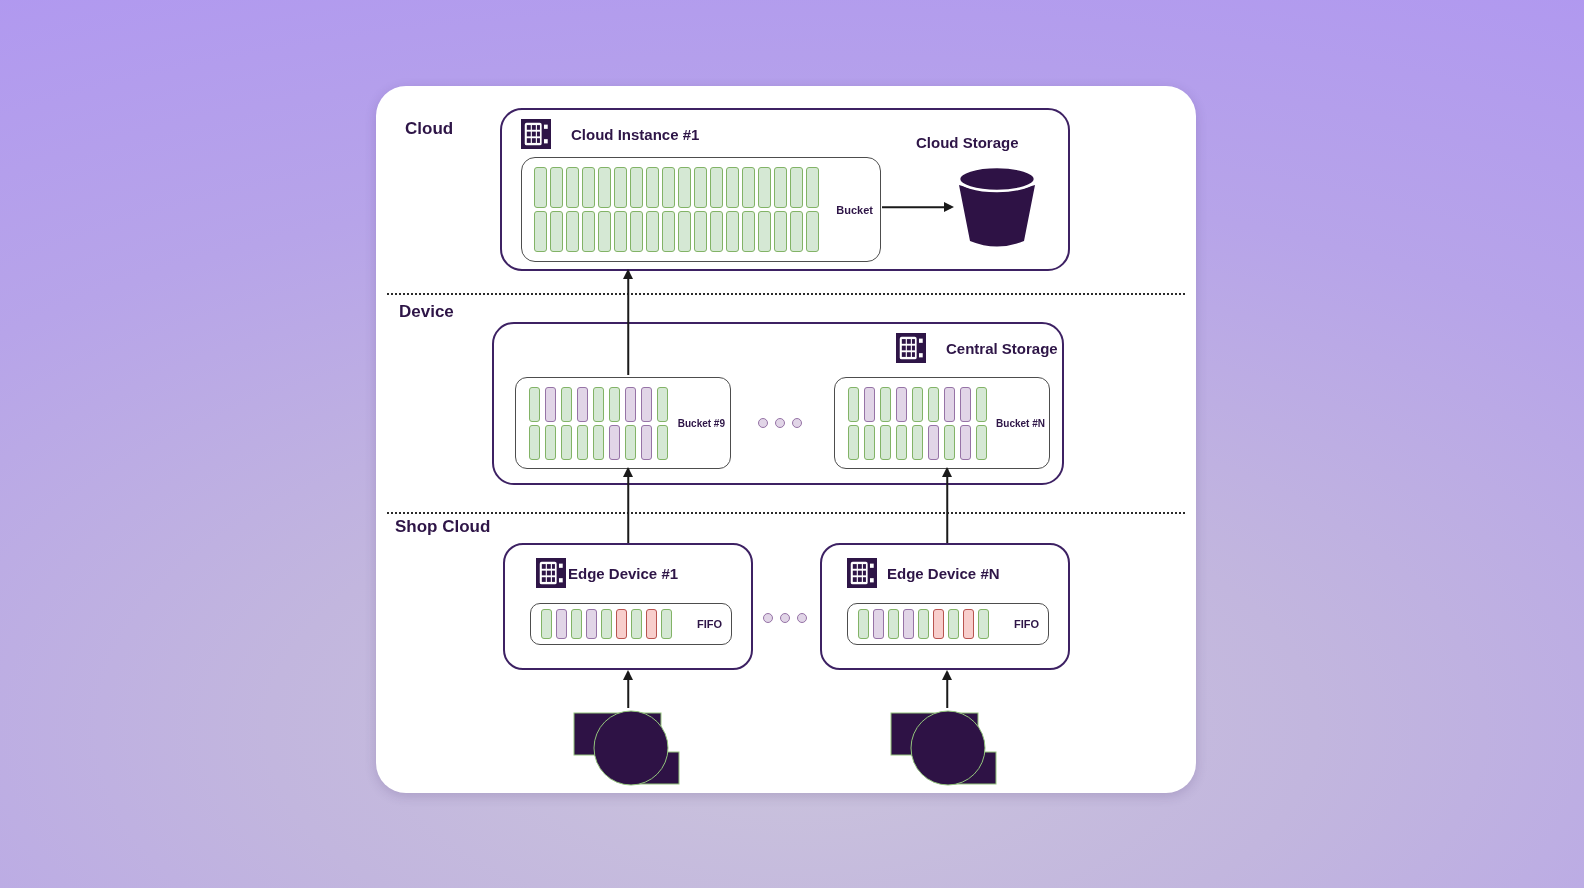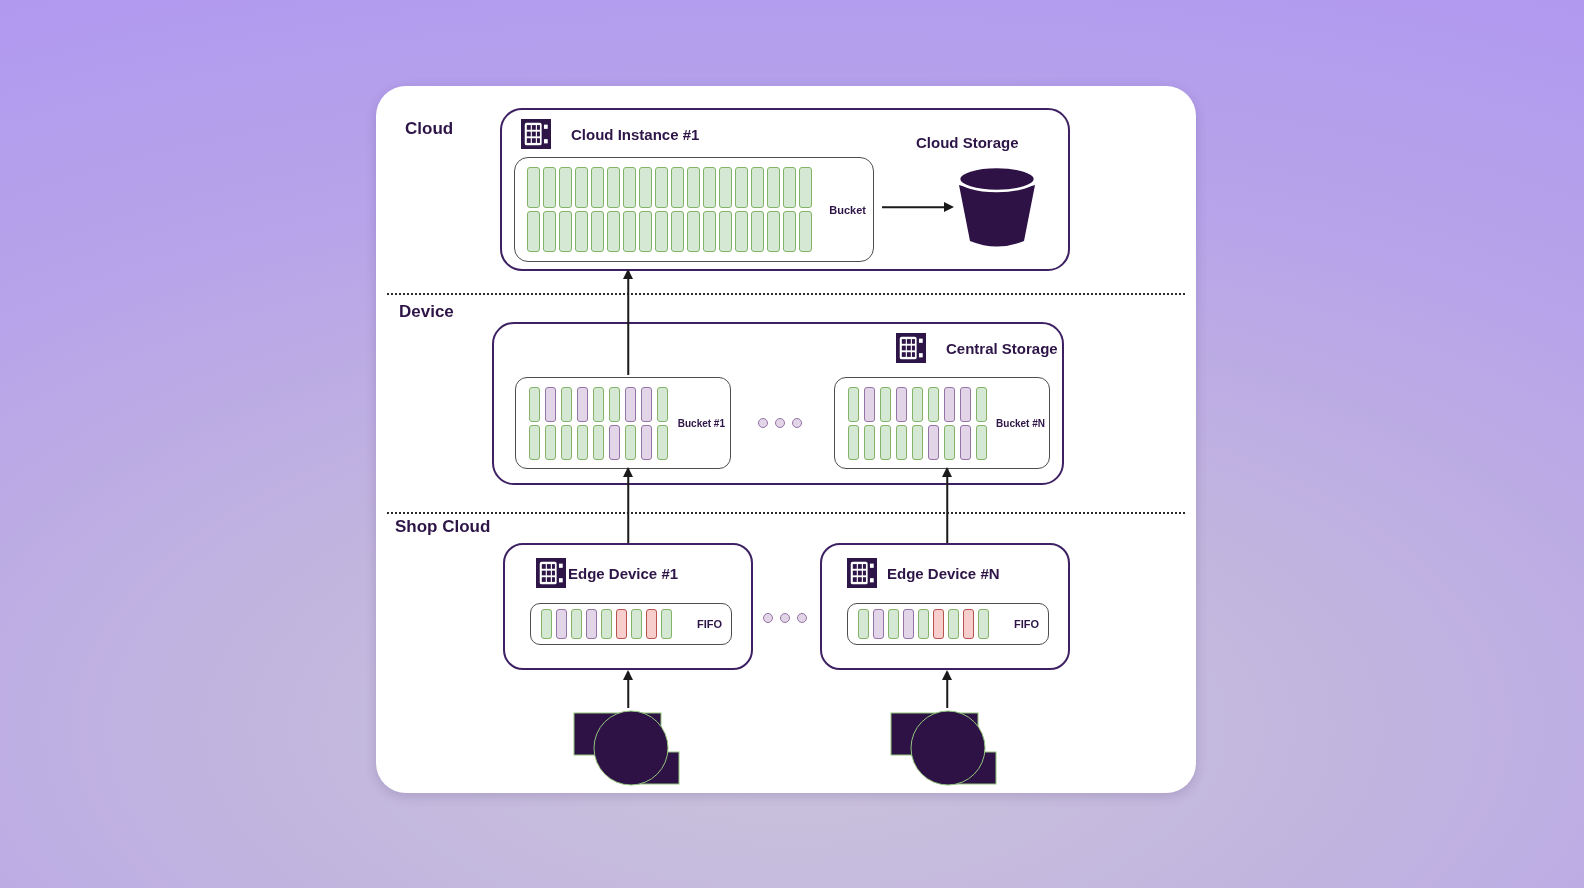"Bucket" div.gbox { left: 12px -> 19px }
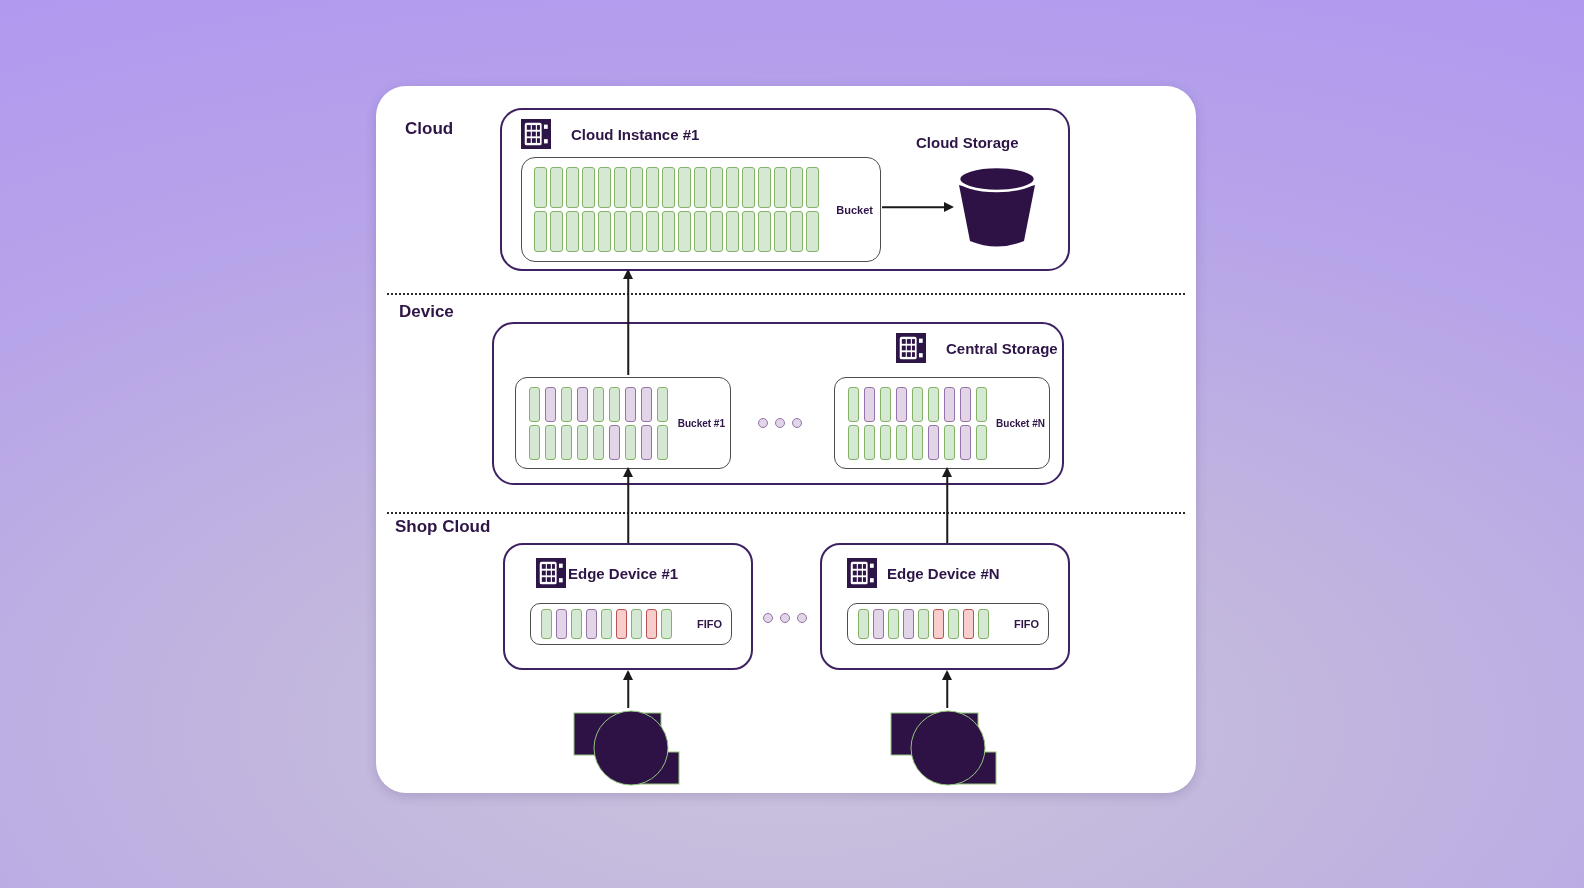"Bucket #1" span.tiny-label { text: 1 -> 9 }
